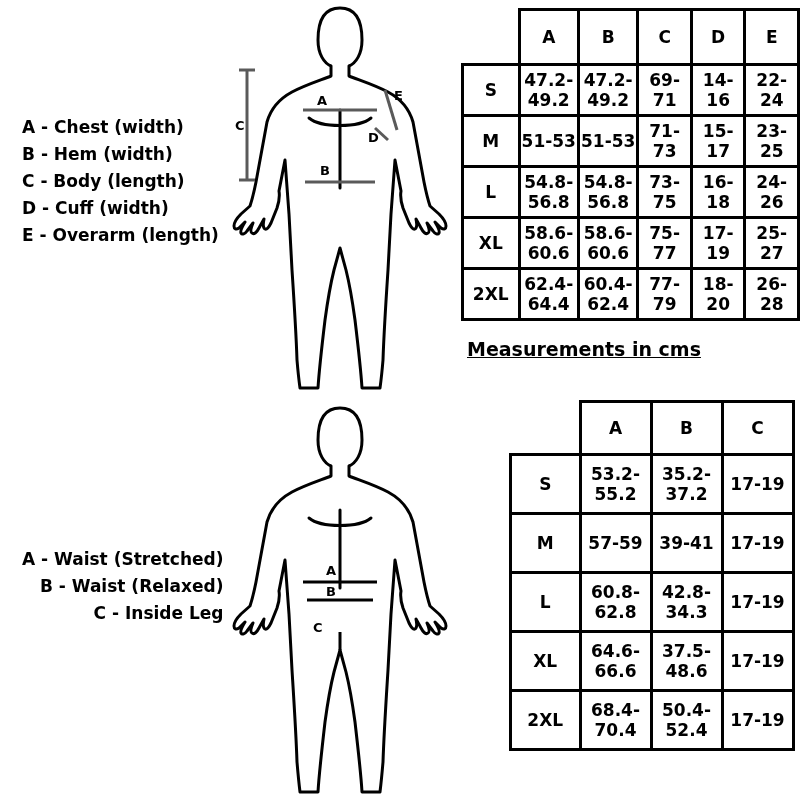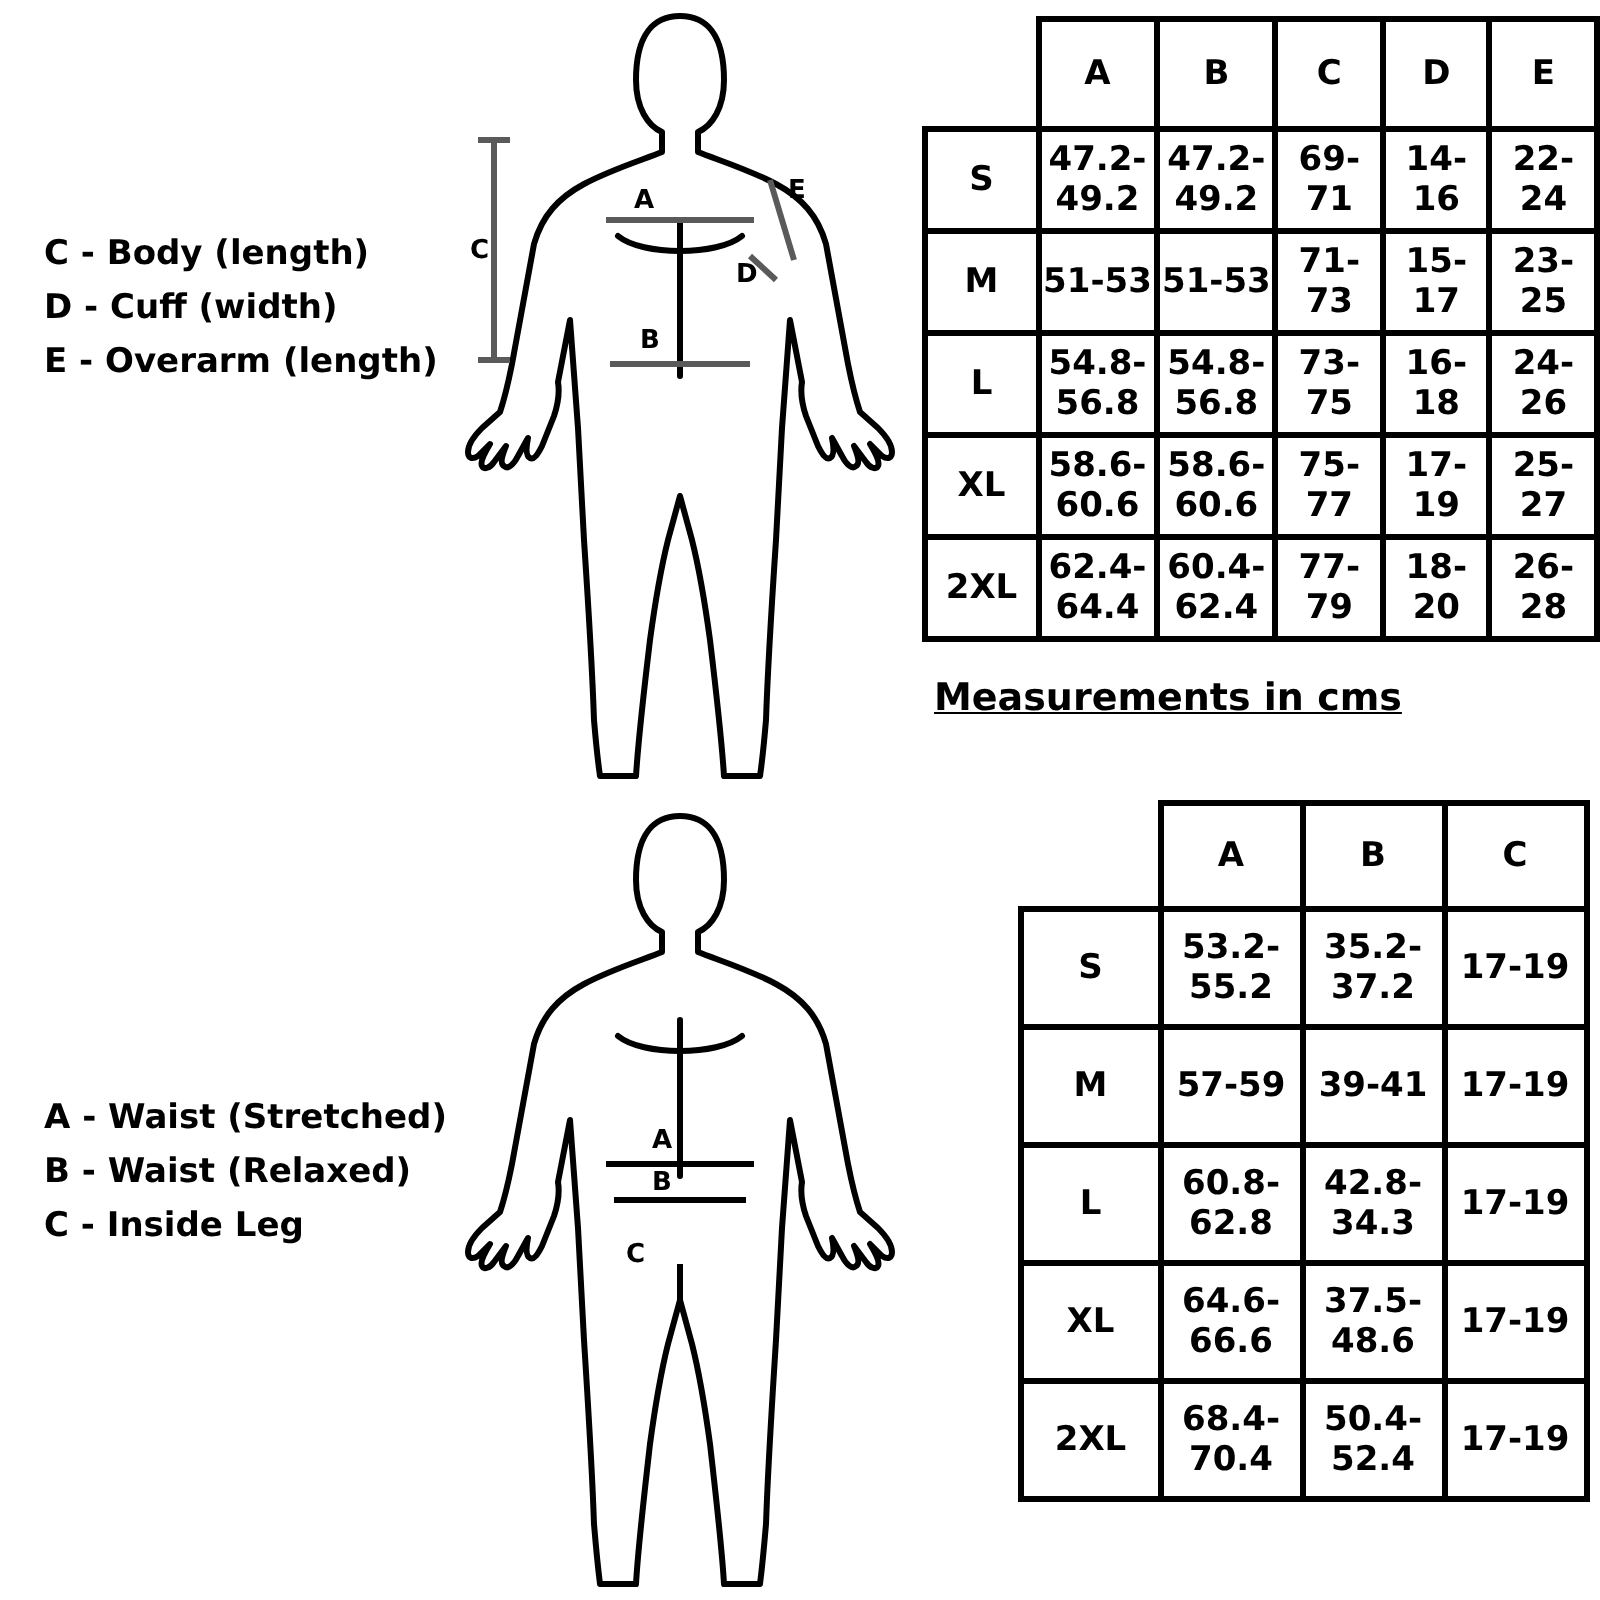"A - Chest (width)" span.legend-line { html: none -> <span>A - Chest (width)</span> }
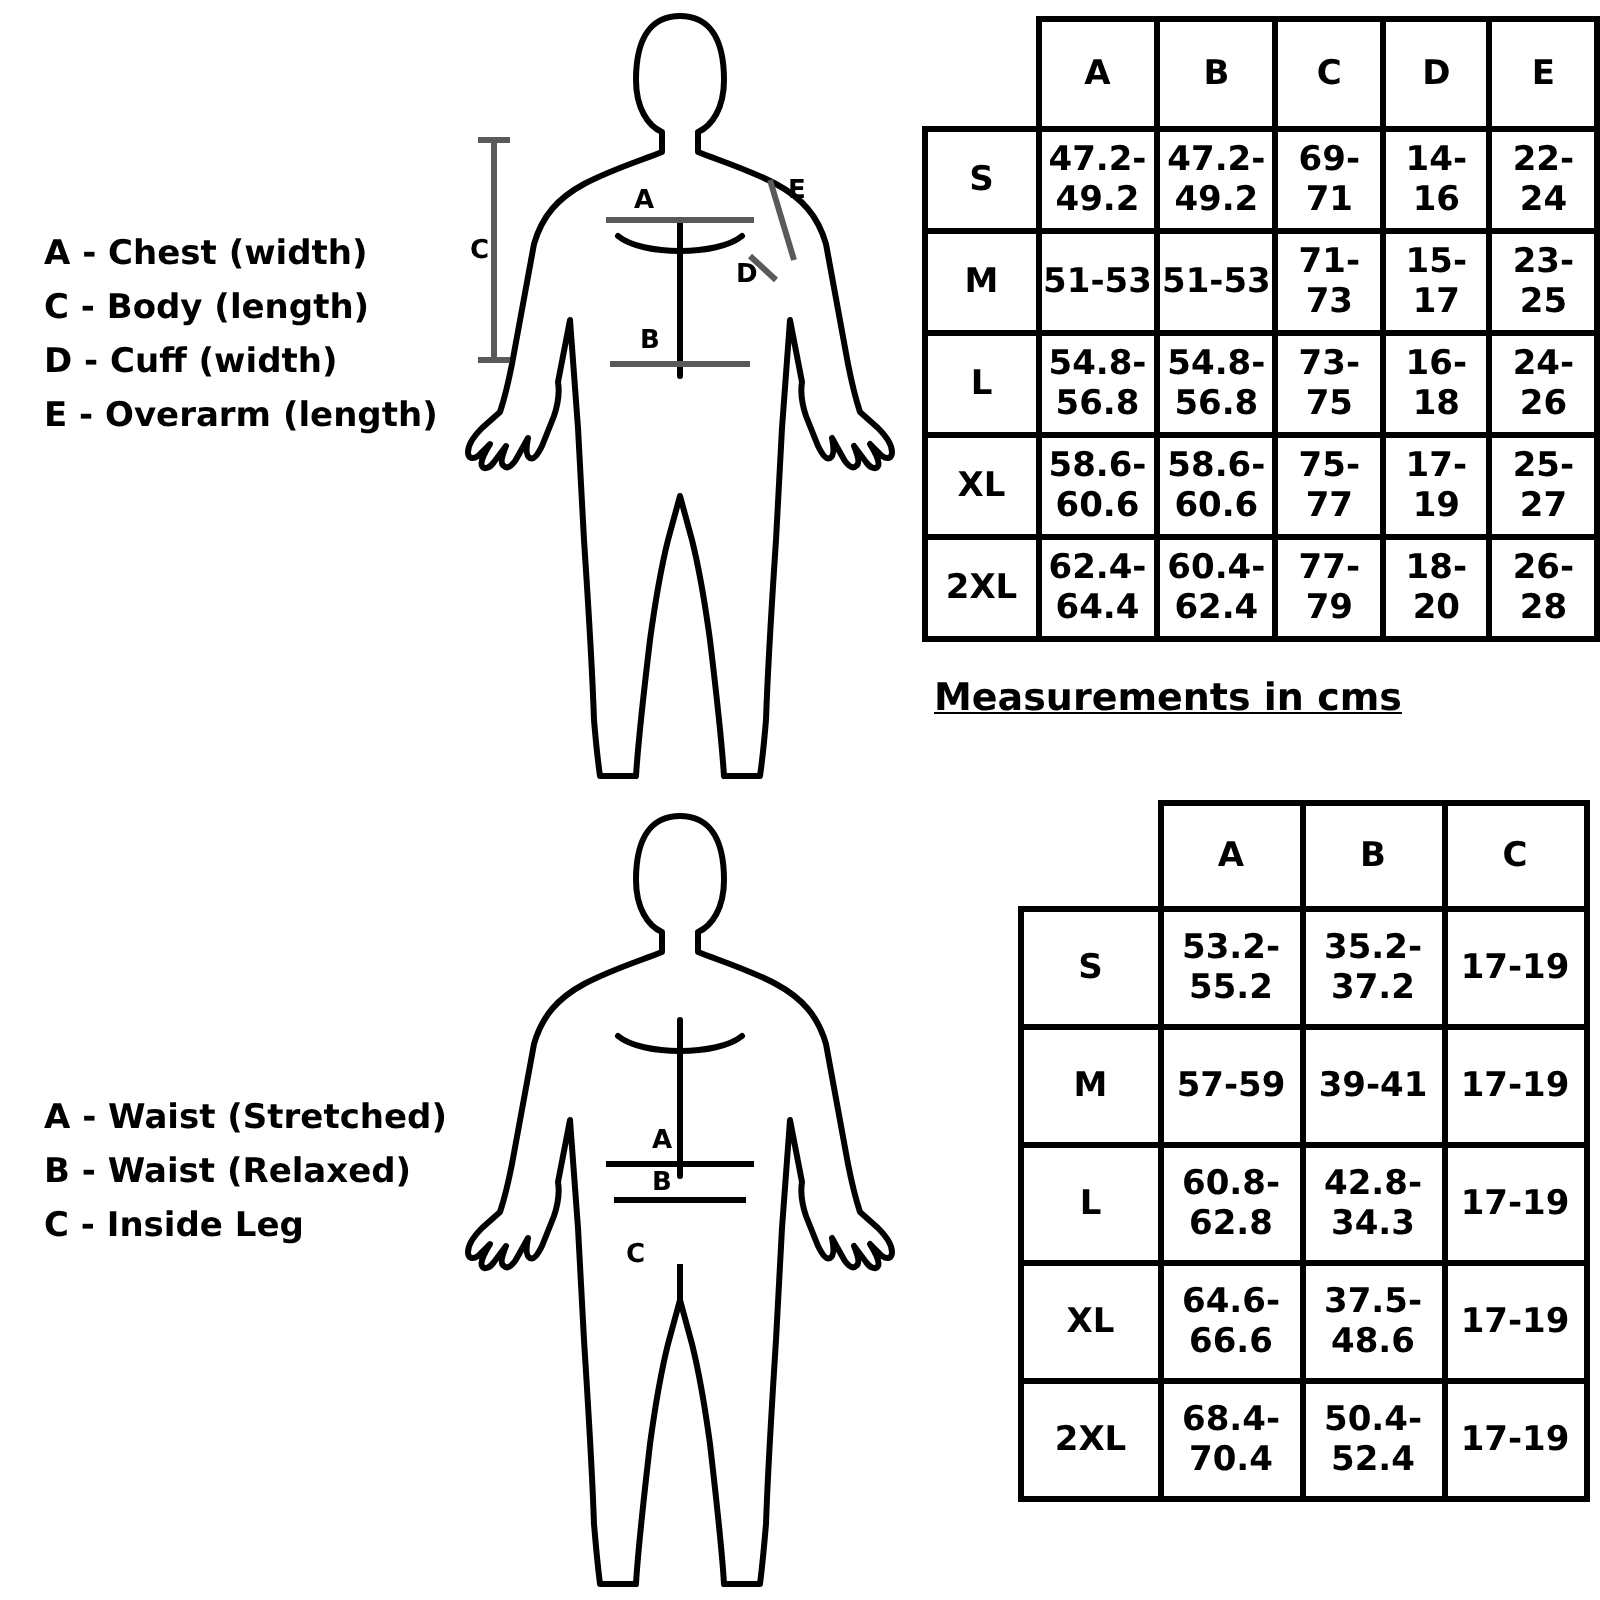"B - Hem (width)" span.legend-line { html: none -> <span>B - Hem (width)</span> }
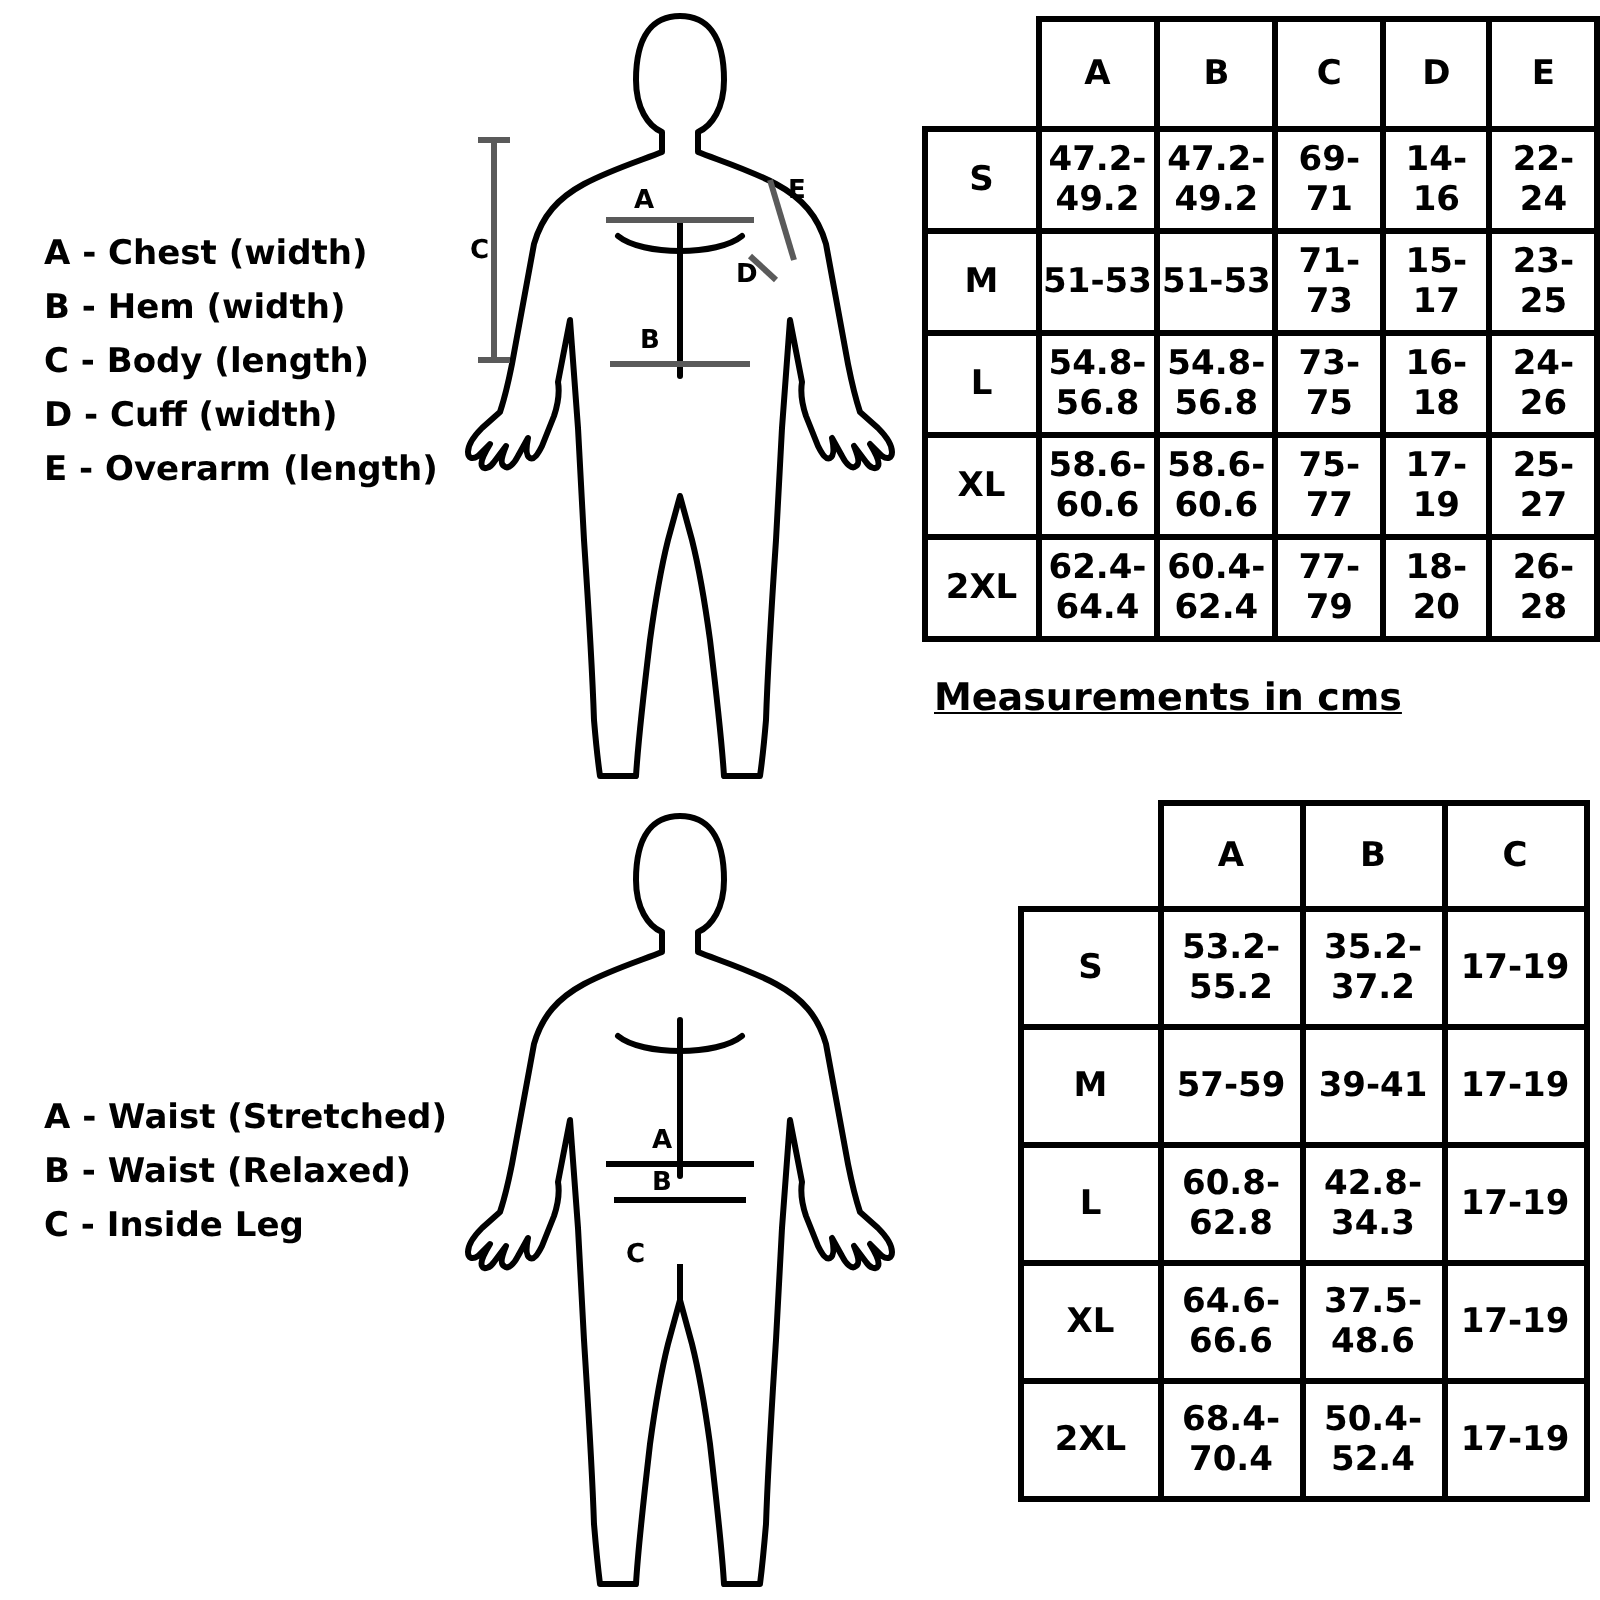"A - Waist (Stretched)" #legend-bottom { text-align: none -> right }
